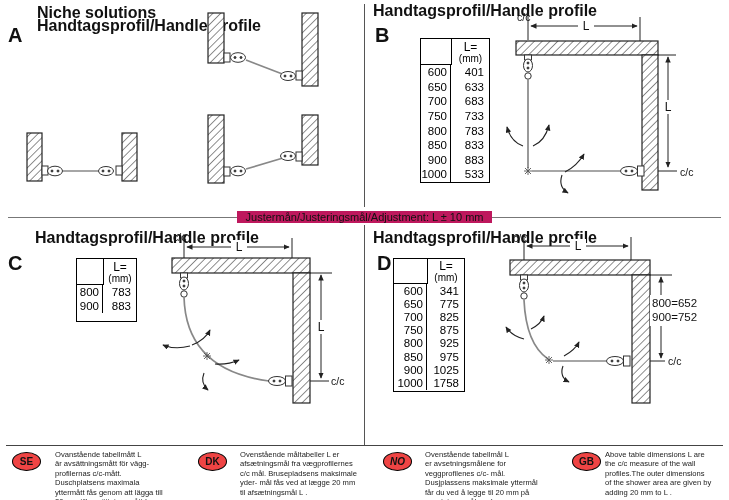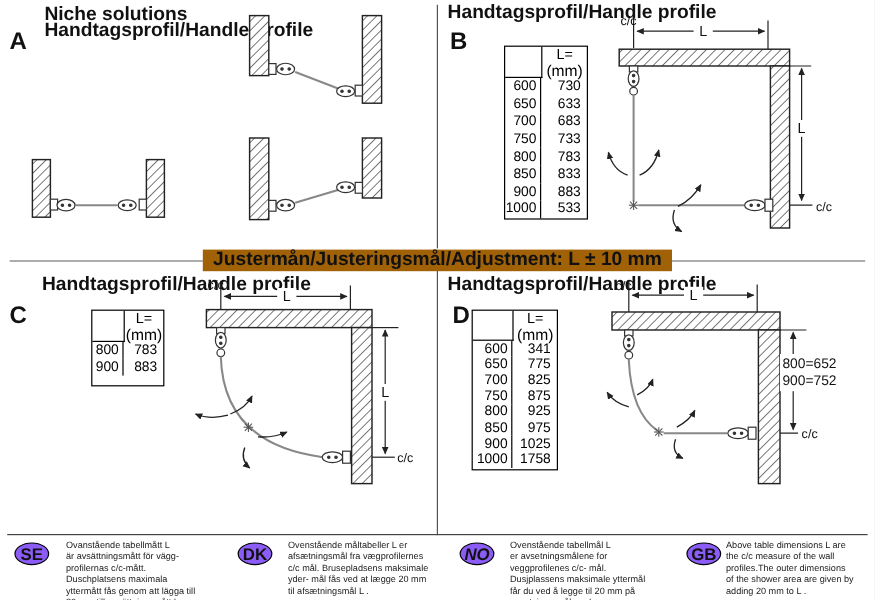"(mm)" .hmm { font-size: 13px -> 10px }
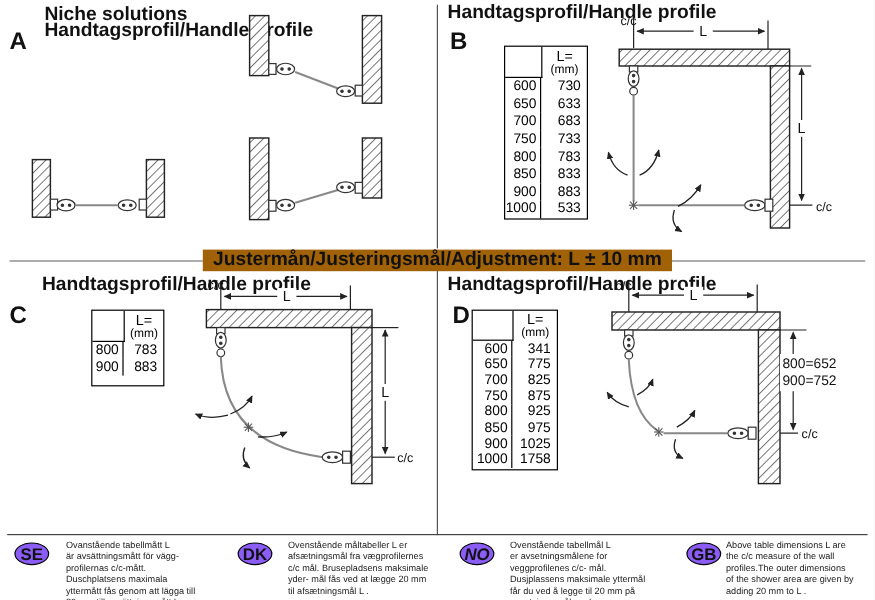"730" span.c2 { text: 730 -> 401 }
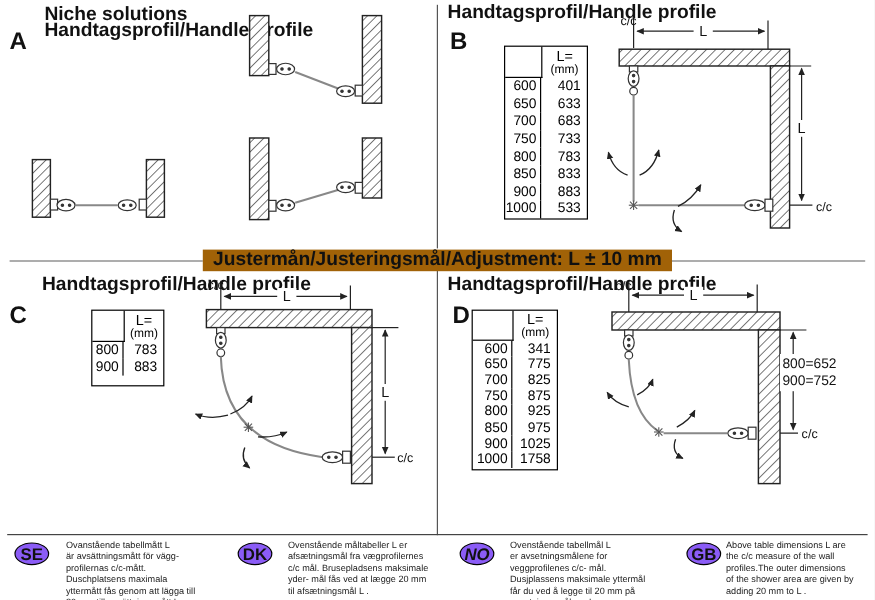"Justermån/Justeringsmål/Adjustment: L ±" .adj-text { background: #a16207 -> #be185d; font-size: 16px -> 11px; font-weight: bold -> normal }
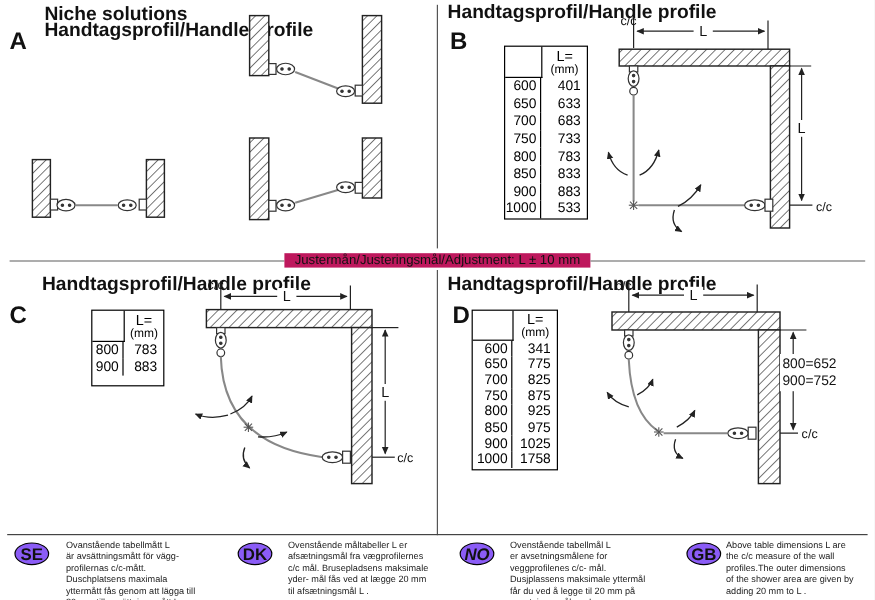"SE" .badge { background: #8b5cf6 -> #ef4444; font-size: 14px -> 10px }
